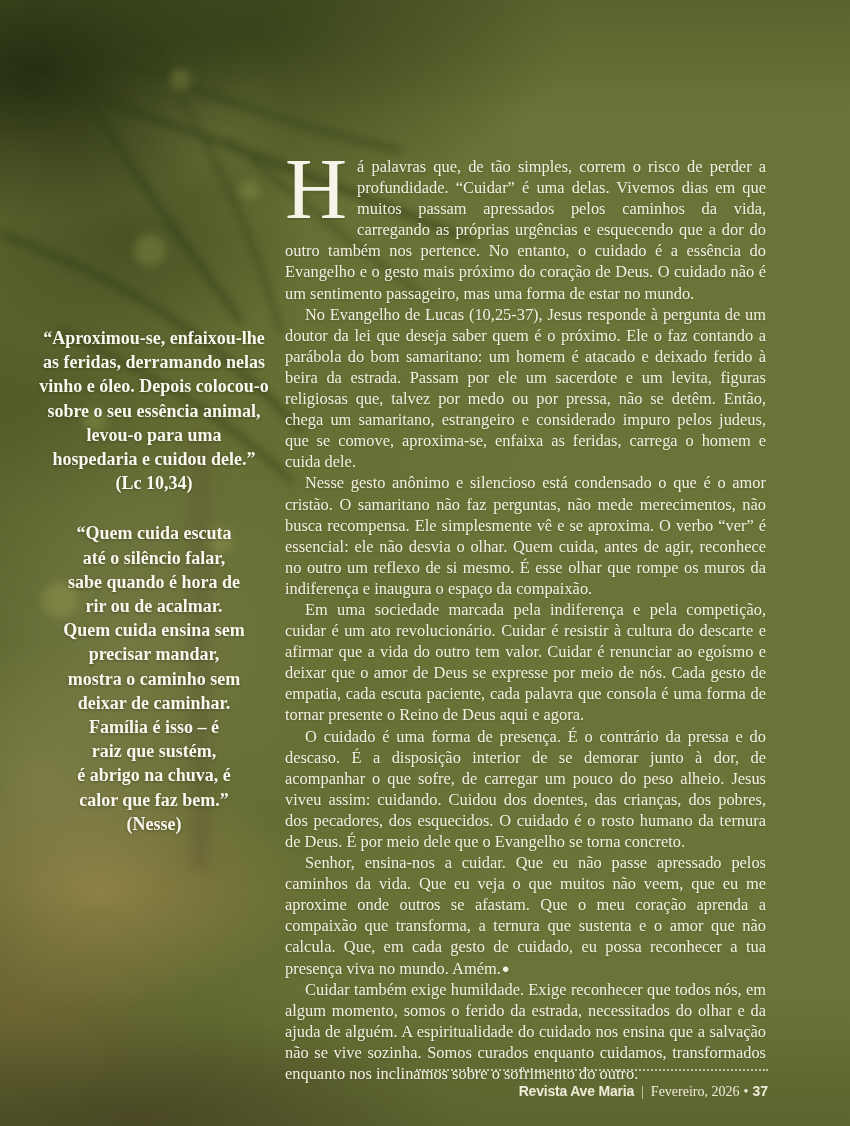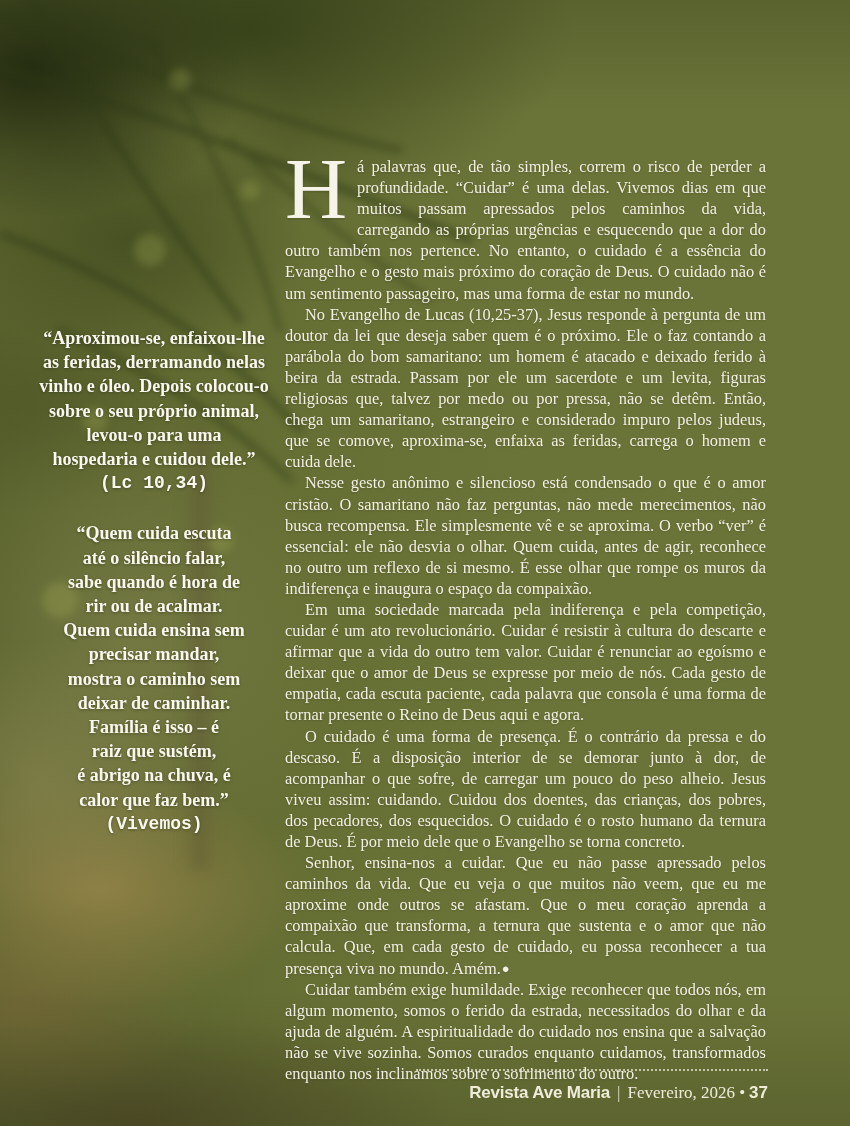"“Aproximou-se, enfaixou-lhe" p.quote-text { text: próprio -> essência }
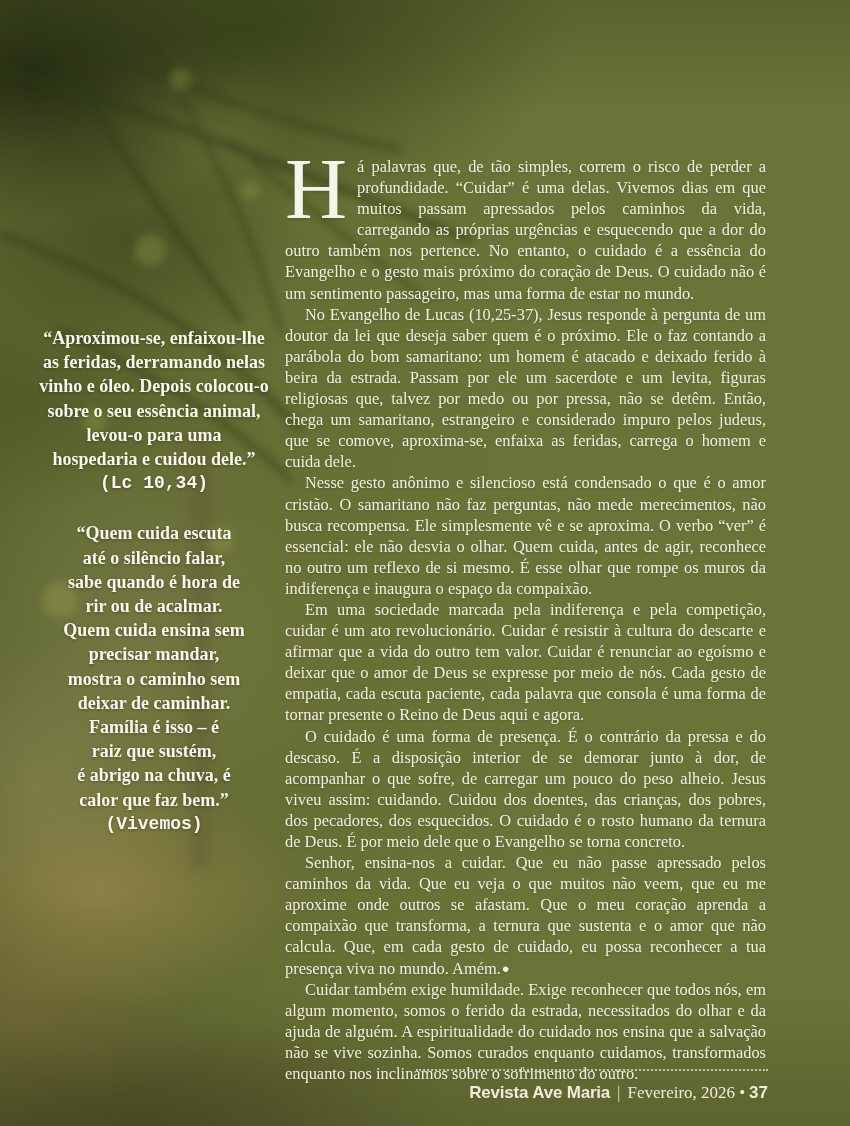"(Lc 10,34)" .quote-attr { font-family: Liberation Mono, monospace -> none }
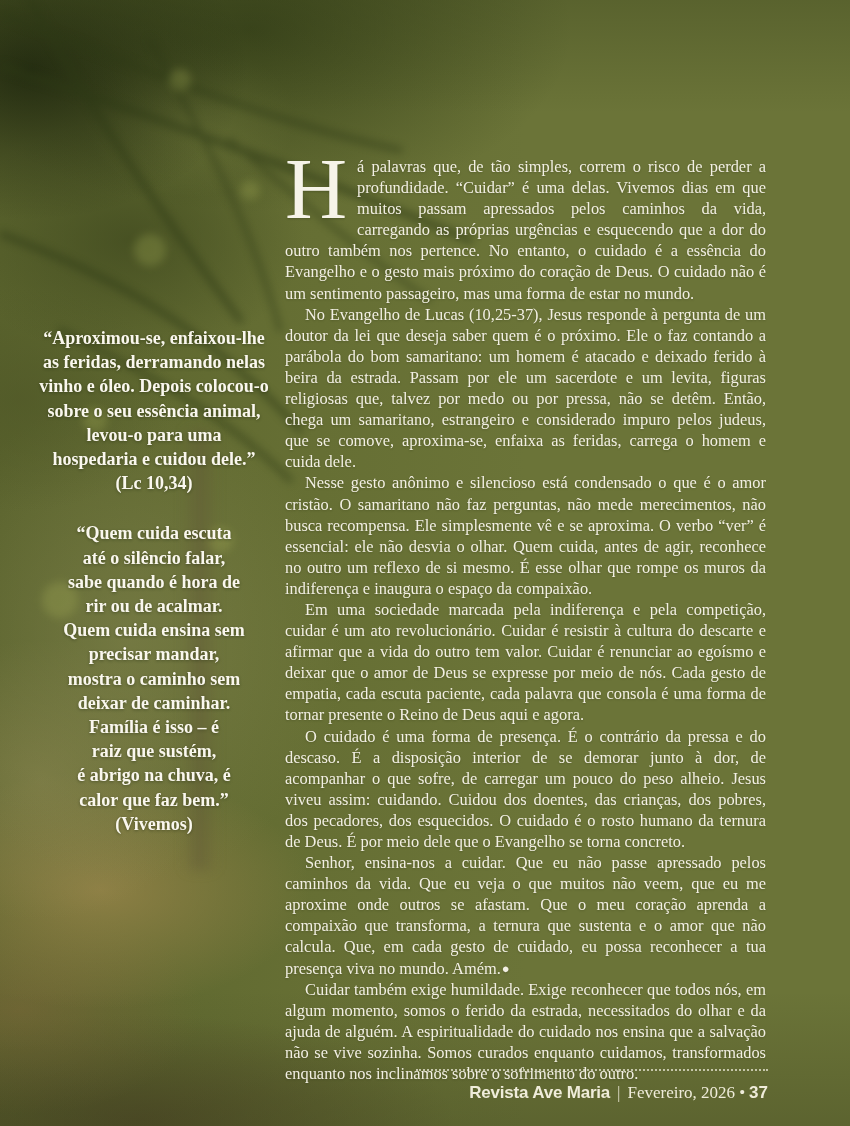"(Vivemos)" figcaption.quote-attr { text: Vivemos -> Nesse }
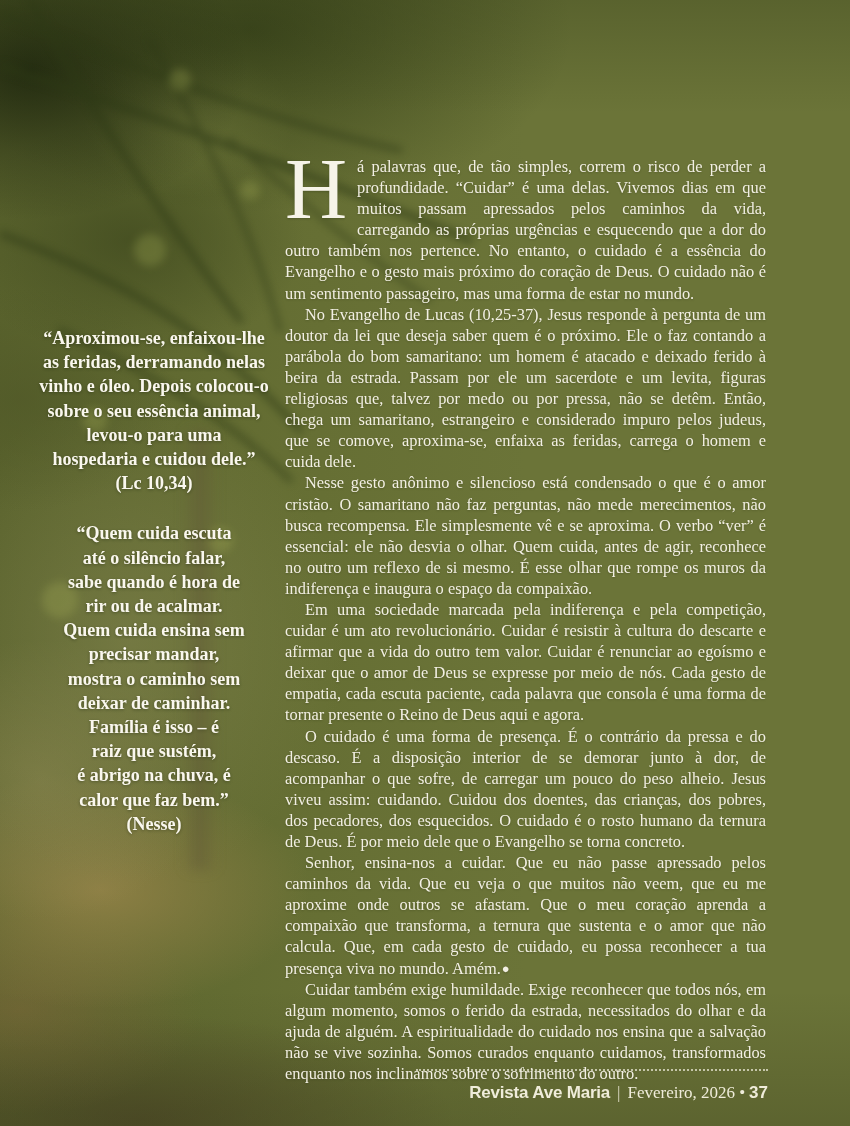"Revista Ave Maria | Fevereiro," .footer { font-size: 17px -> 14px }
